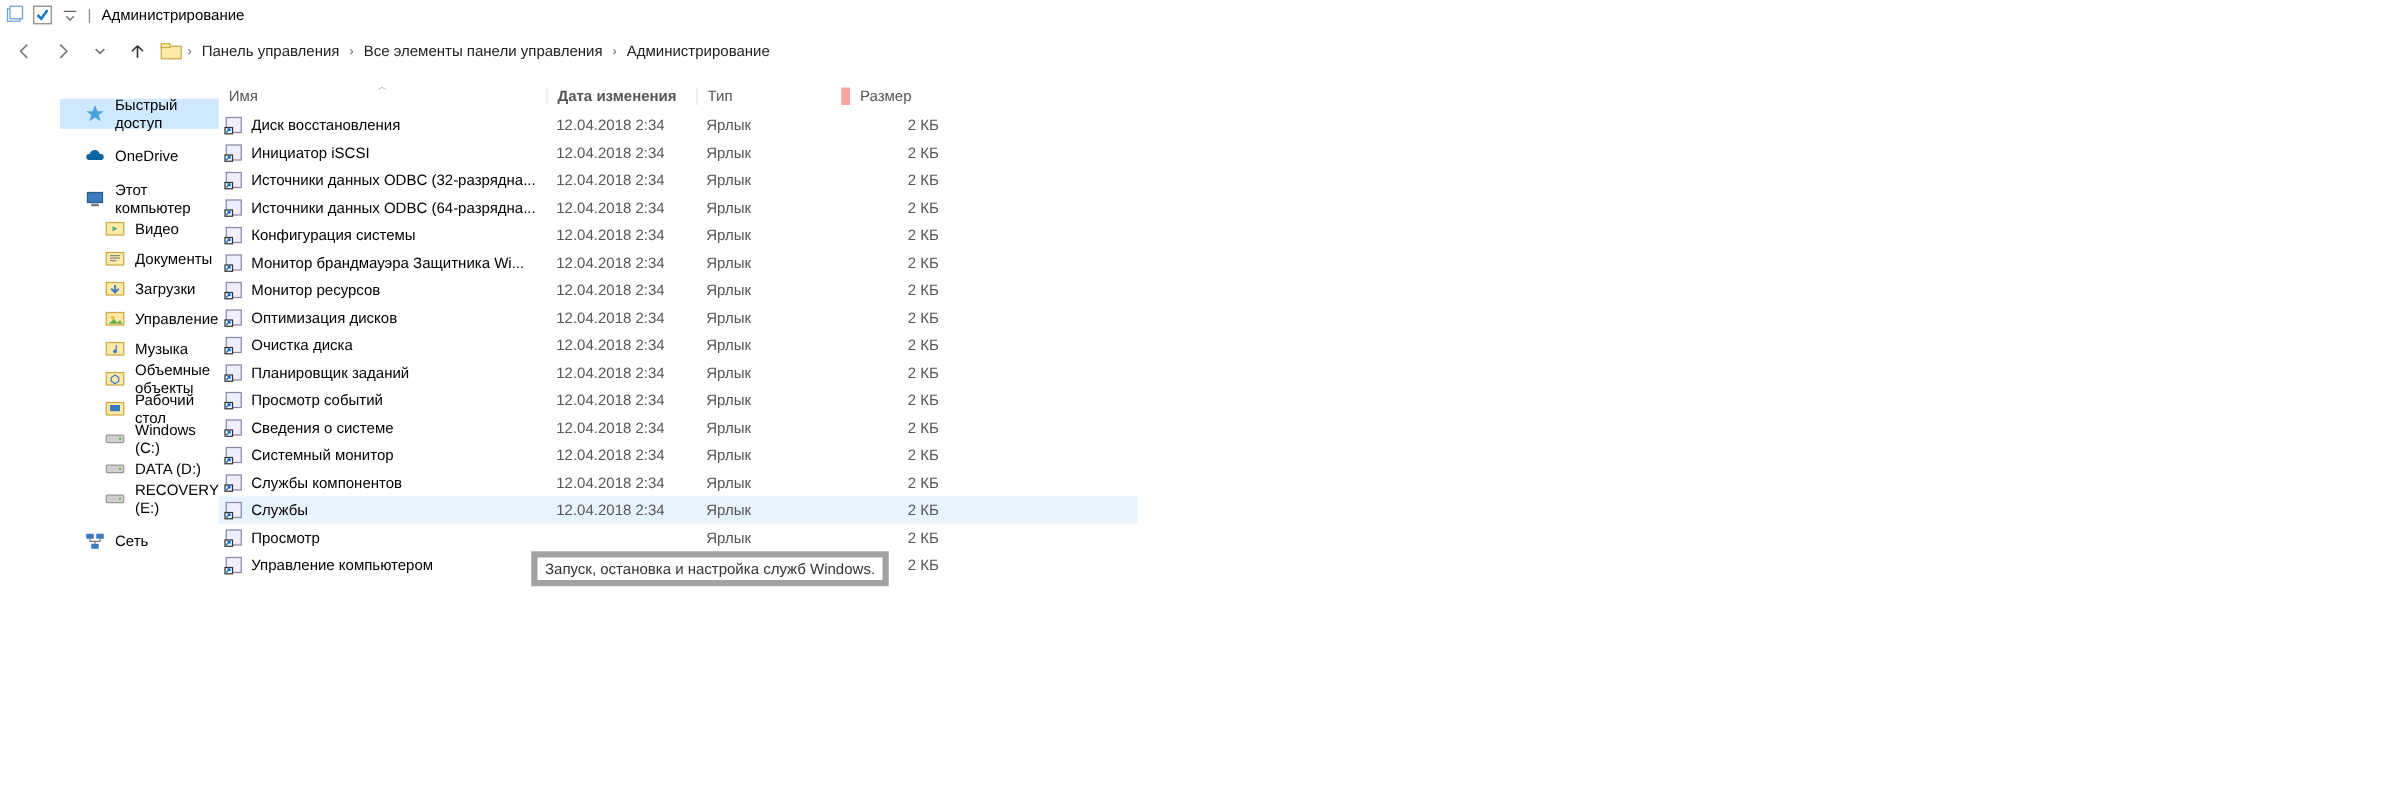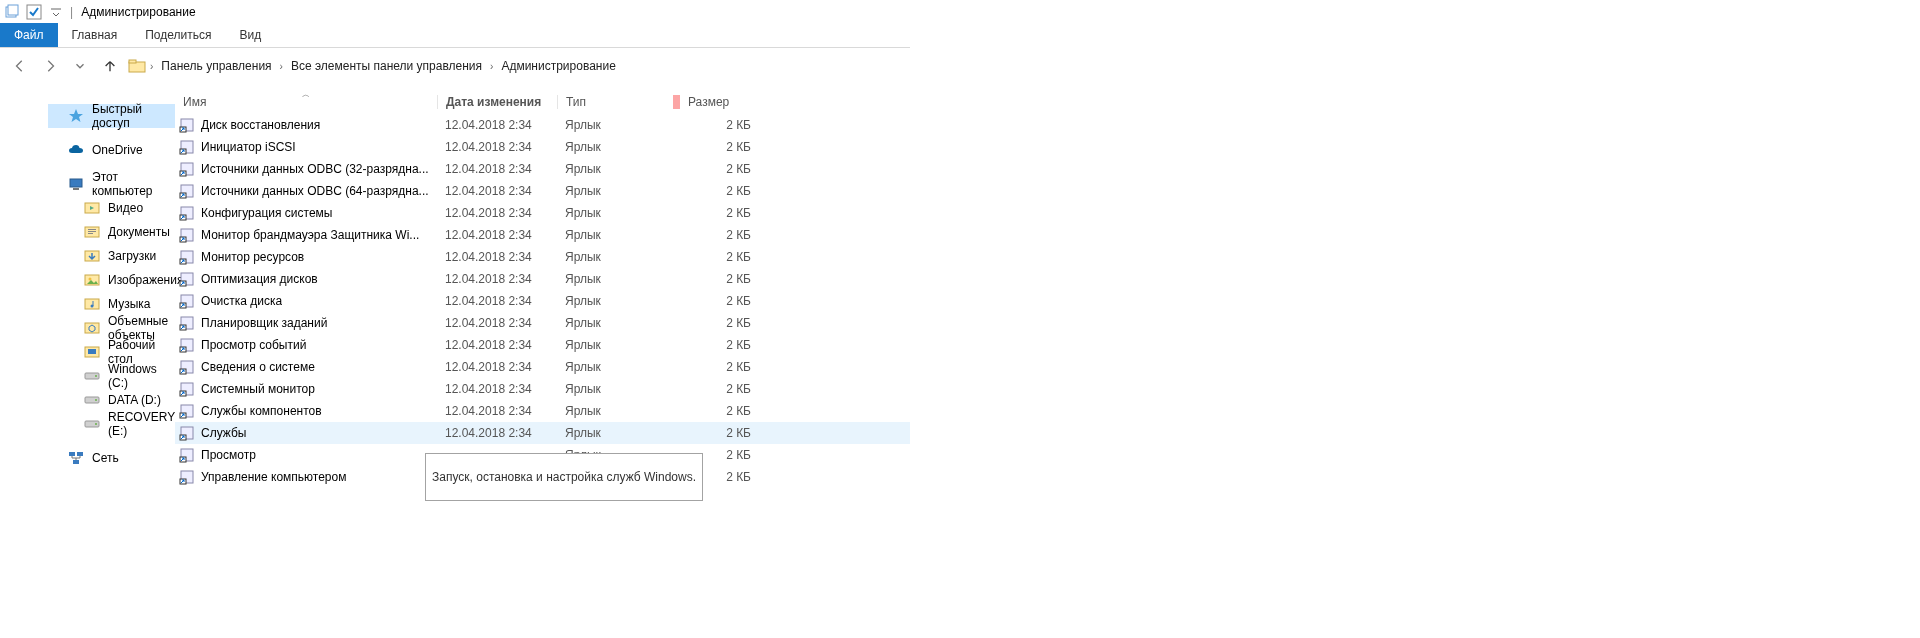"Файл" div.ribbon { html: <div> <div> <span>Файл</span> </div> <div> <span>Главная</span> </div> <div> <span>Поделиться</span> </div> <div> <span>Вид</span> </div> </div> -> none }
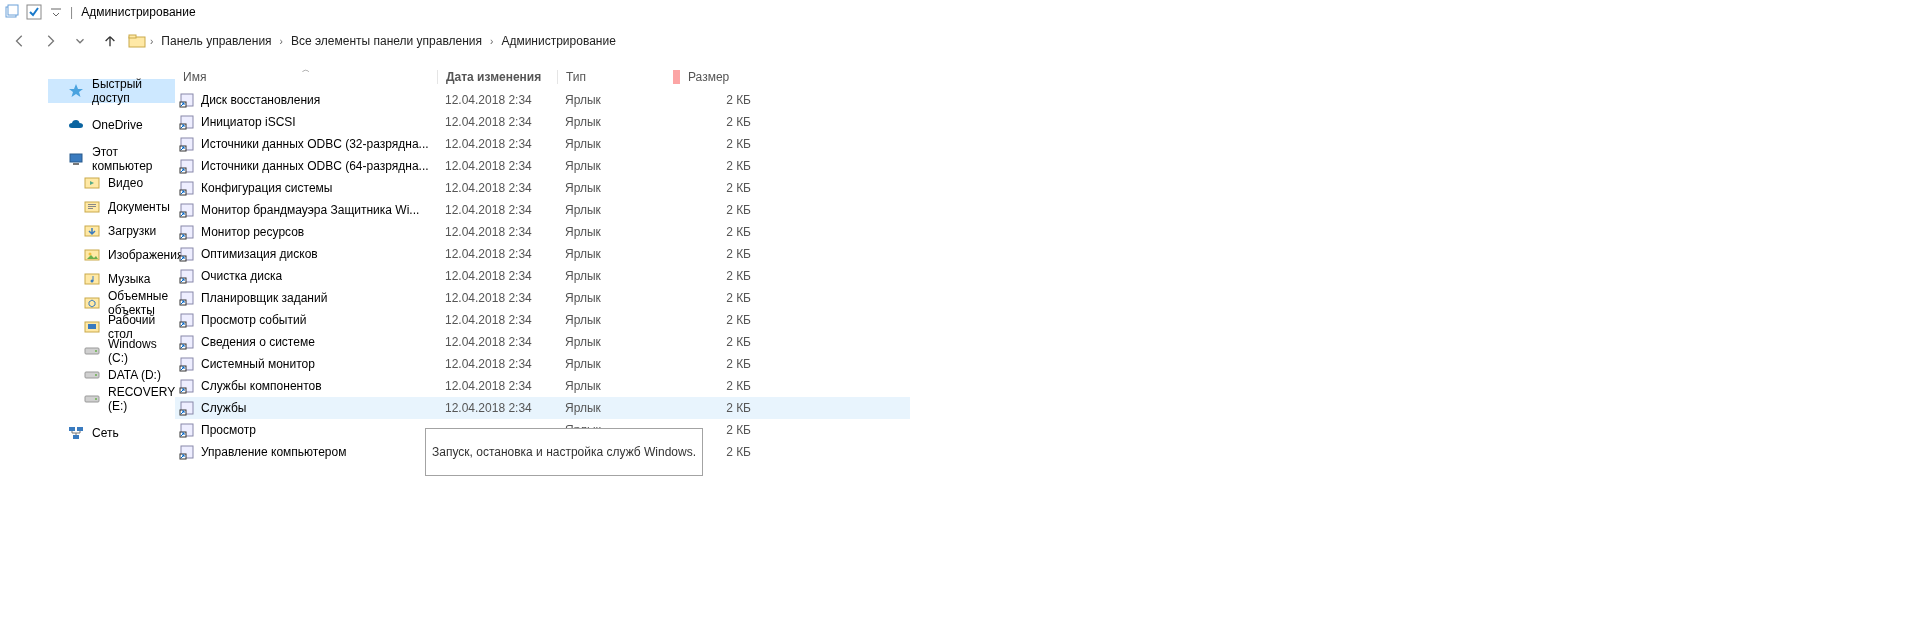"Изображения" span { text: Изображения -> Управление }
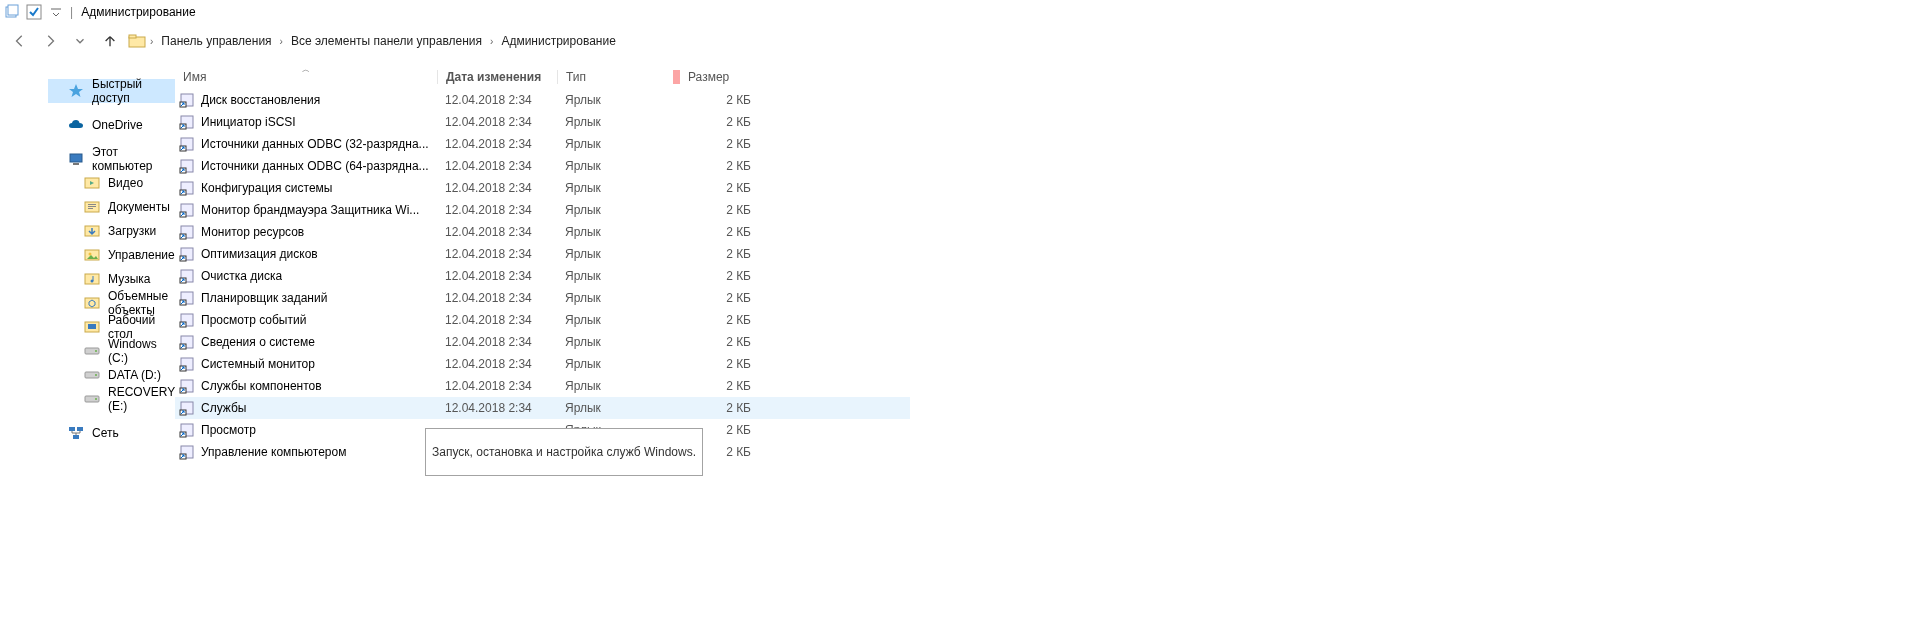"Запуск, остановка и настройка служб" .tooltip { border: 1px solid #a3a3a3 -> 5px solid #a3a3a3; padding: 16px 6px -> 2px 6px; top: 369px -> 382px }
